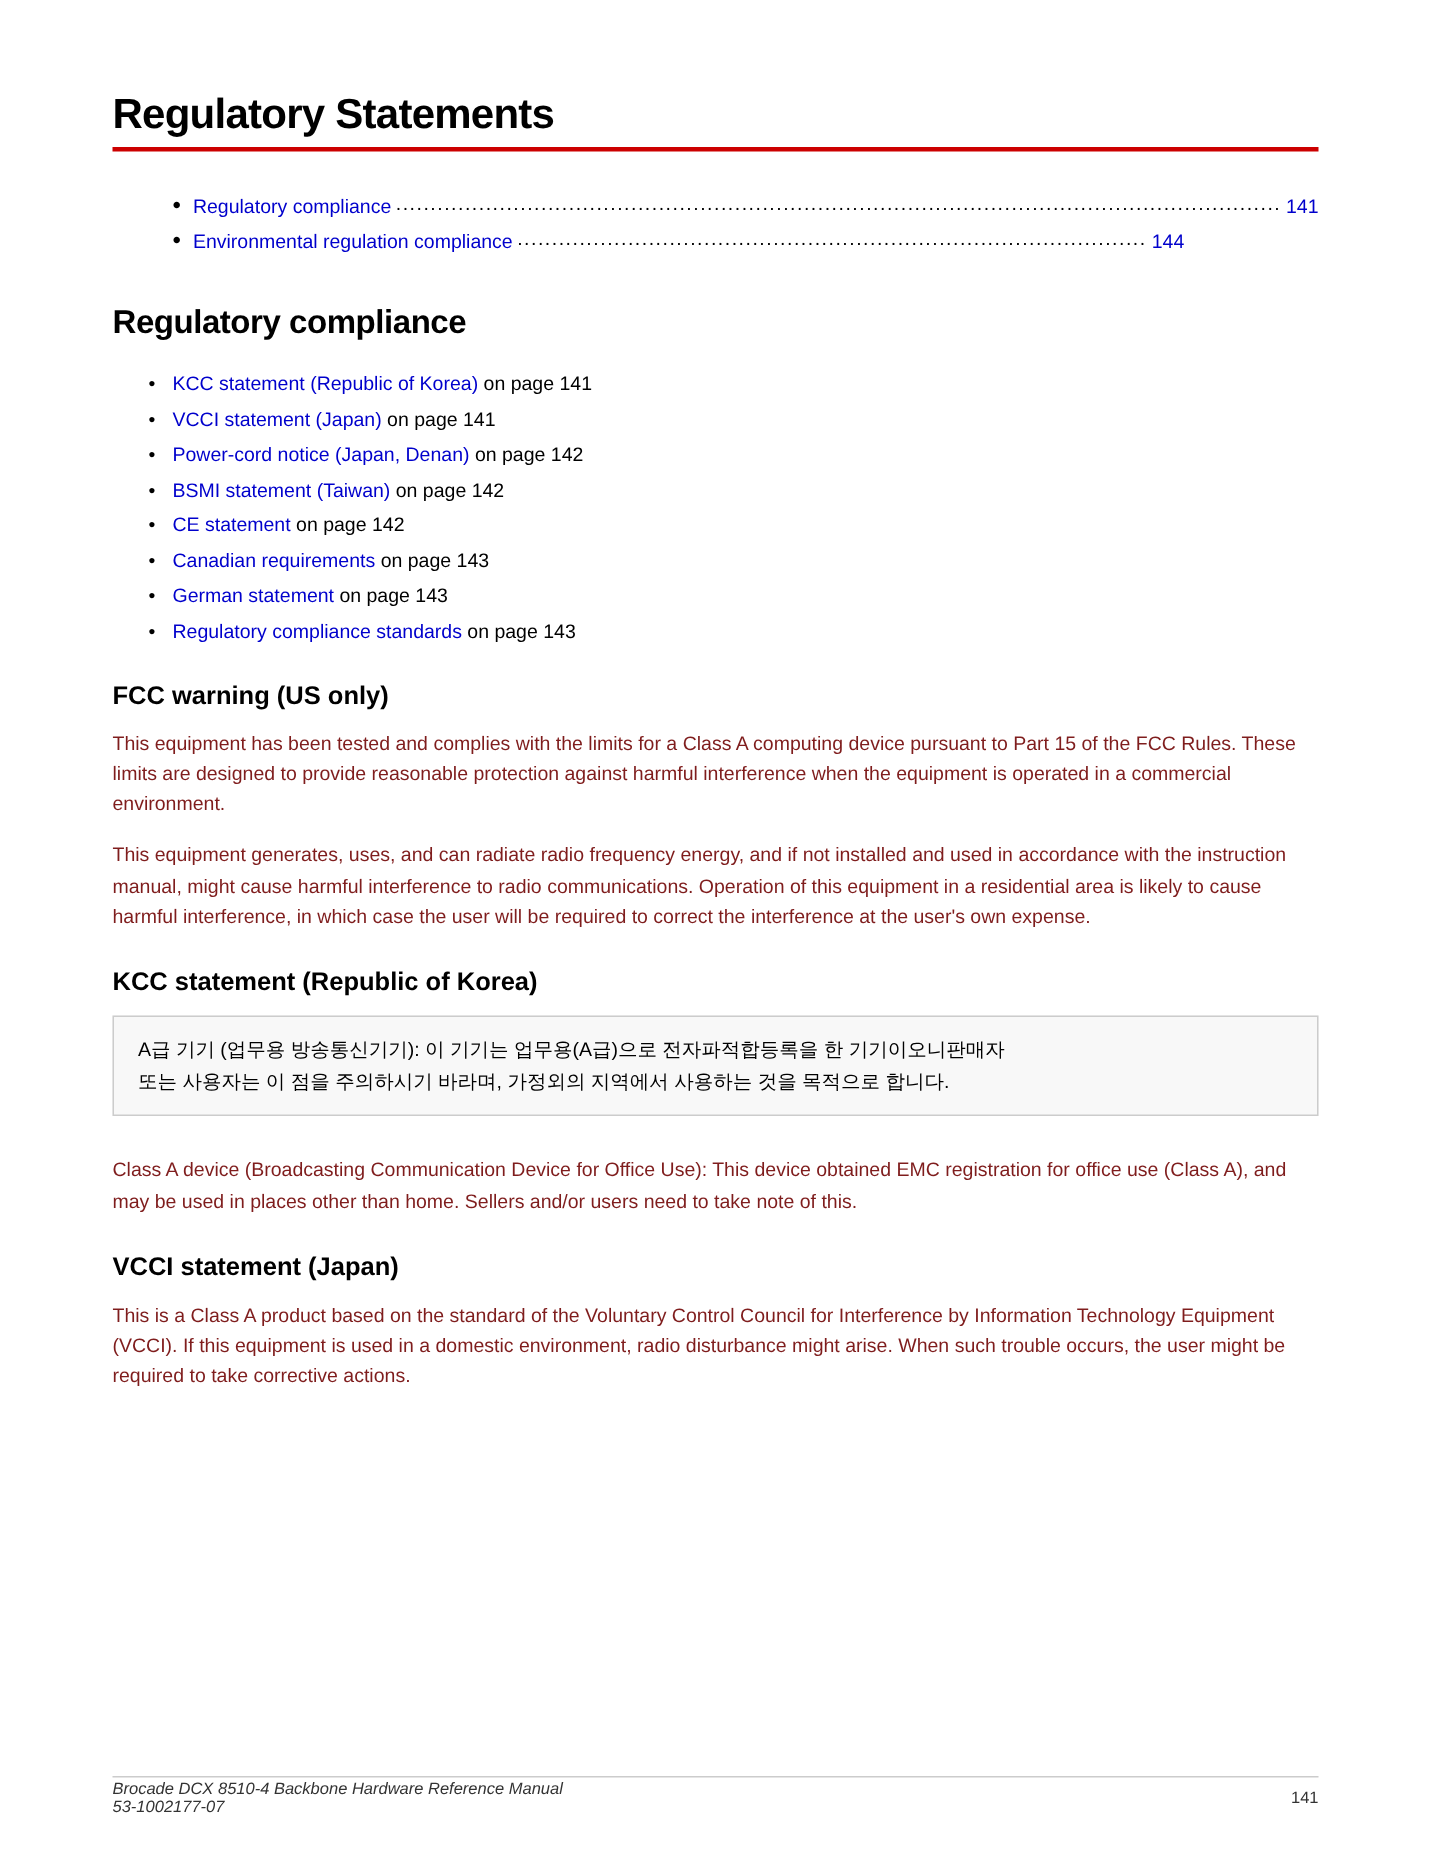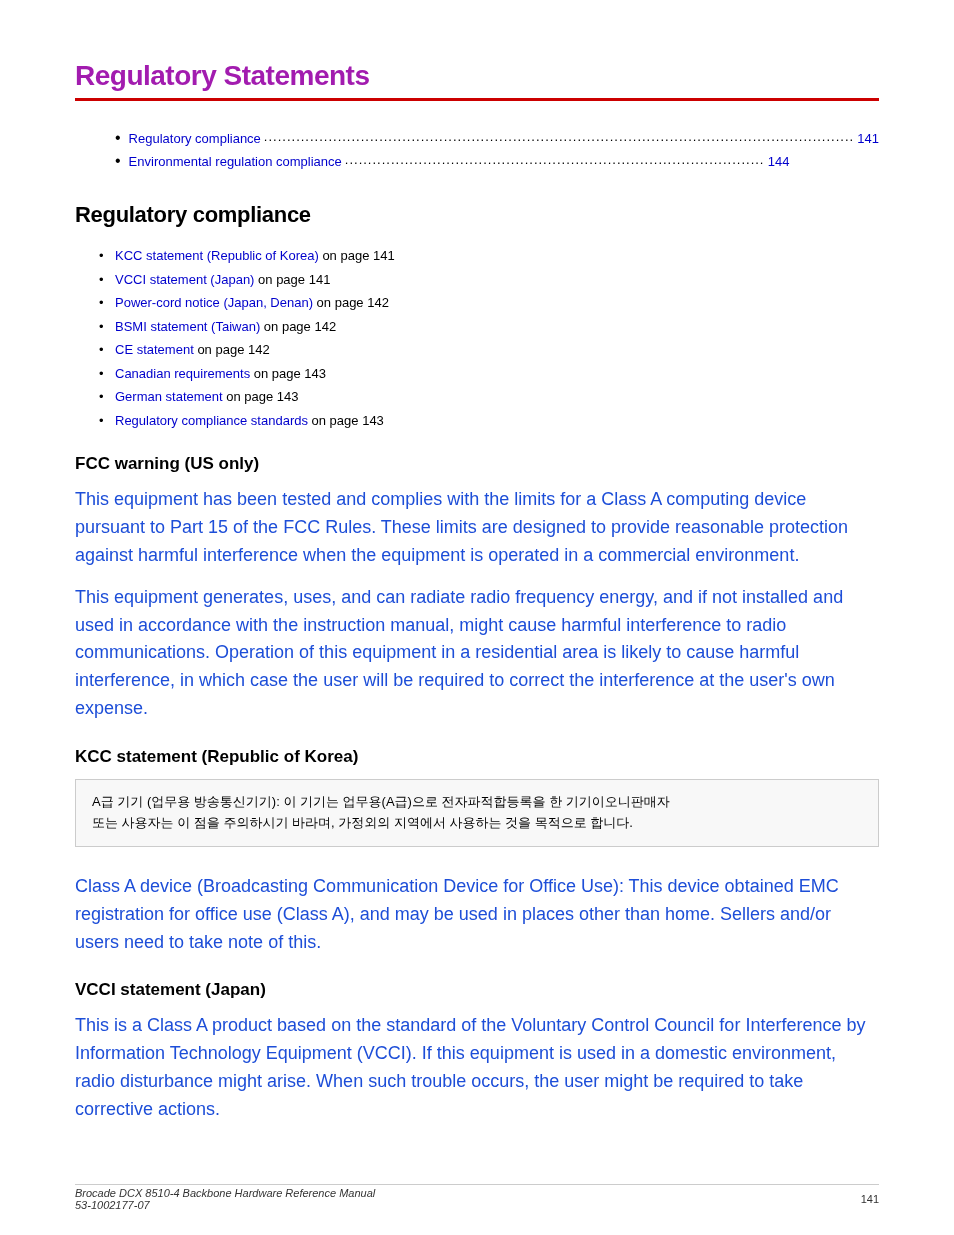"Regulatory Statements" .page-title { color: #a21caf -> #000000 }
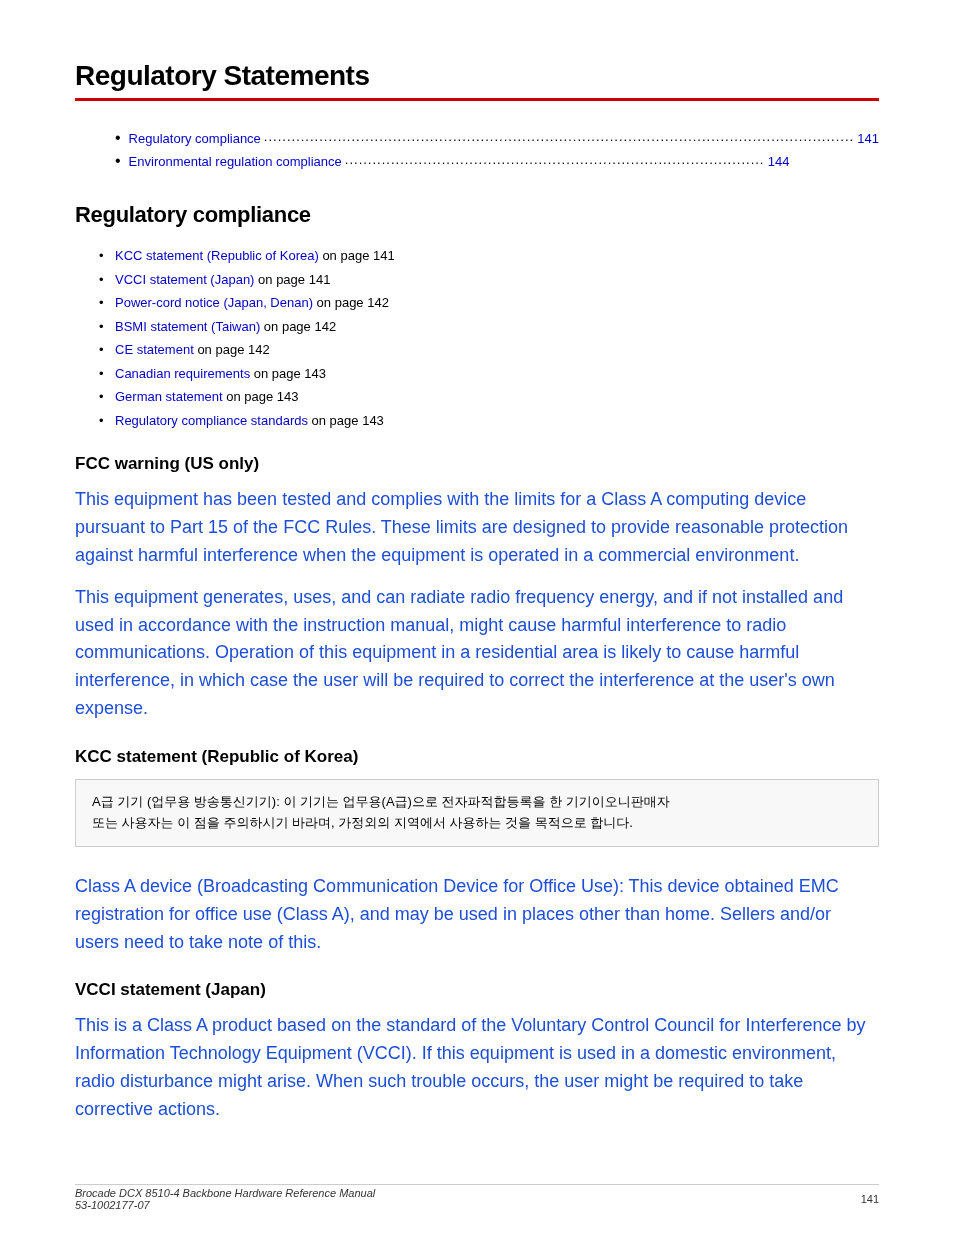"This equipment has been tested" .body-text { color: #1d4ed8 -> #7f1d1d; font-size: 18px -> 13px }
